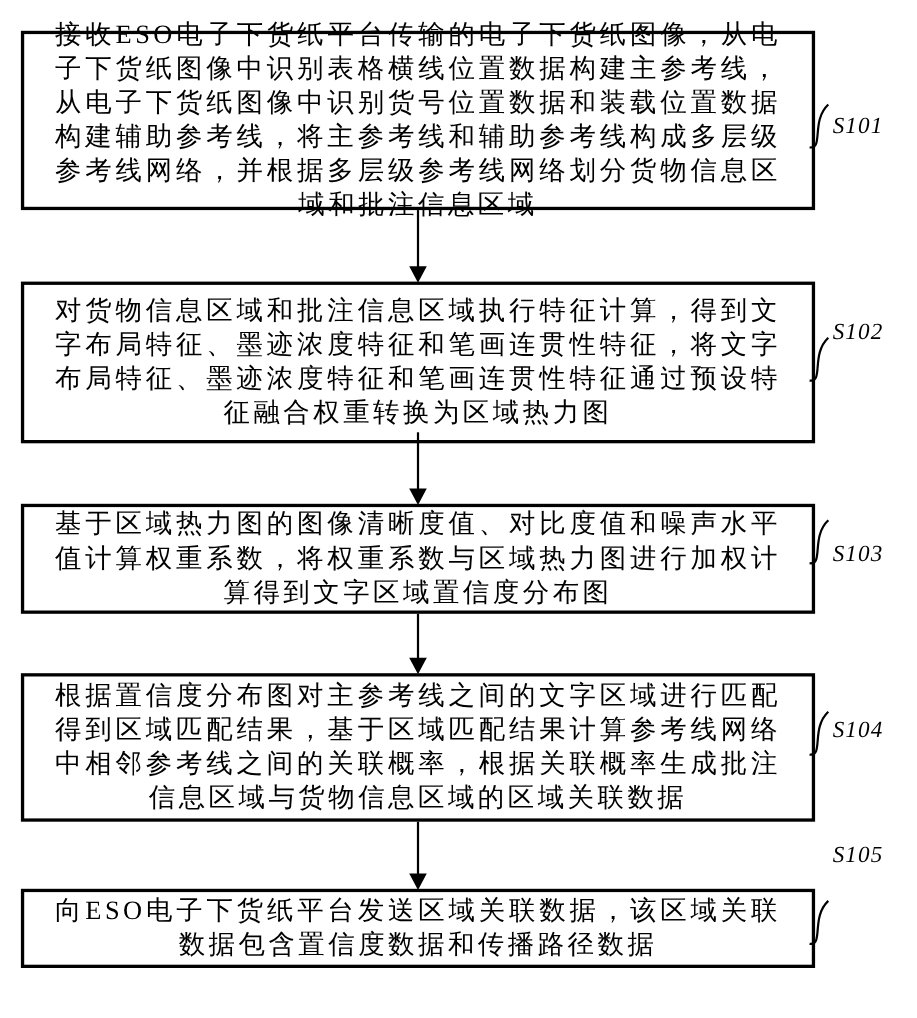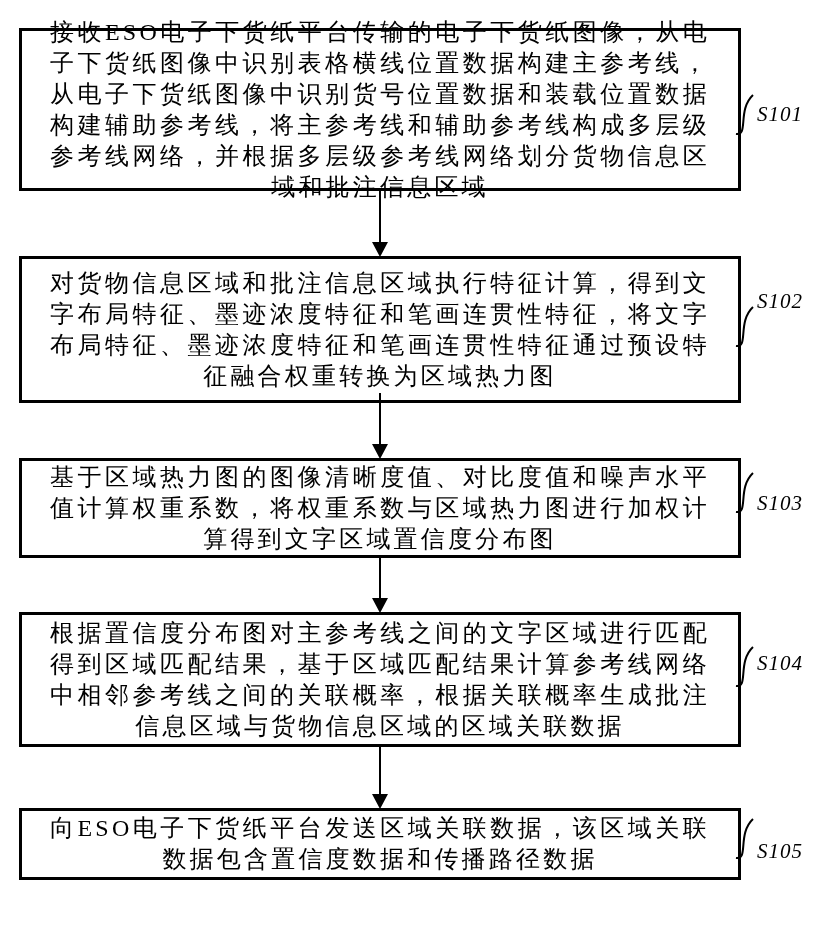"S105" #lab-5 { top: 840px -> 766px }
